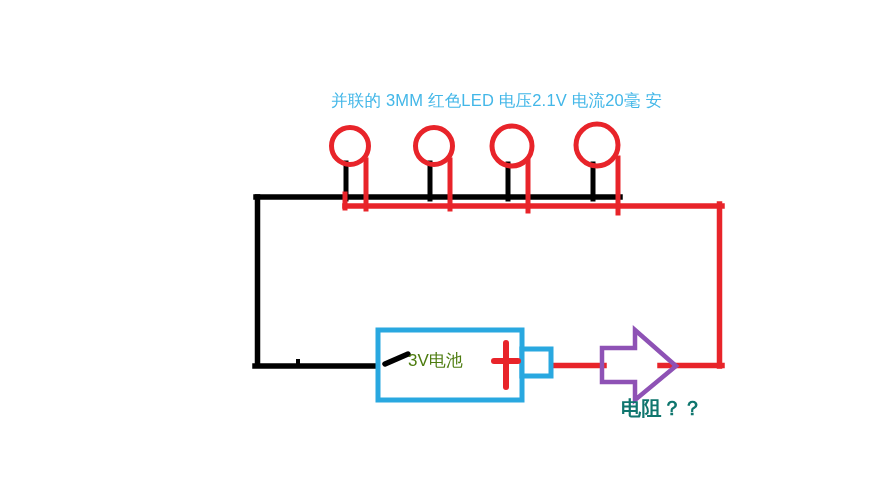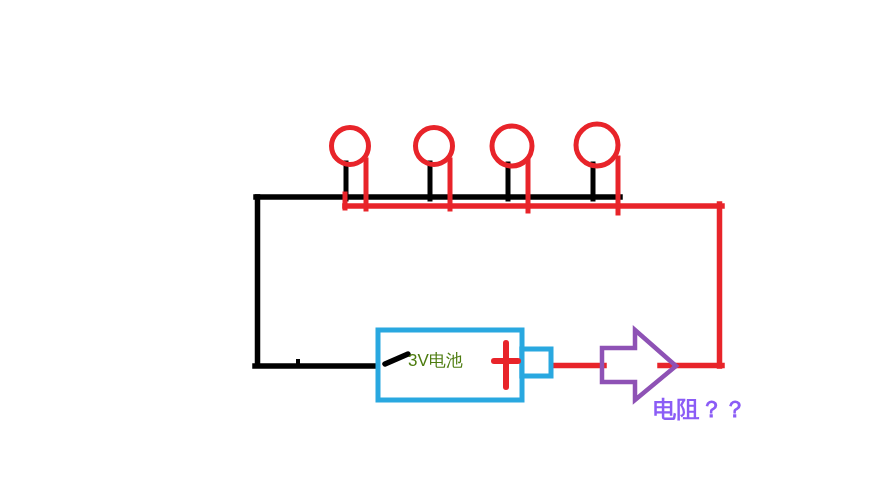"并联的 3MM 红色LED 电压2.1V 电流20毫" div.txt { html: none -> <div>并联的 3MM 红色LED 电压2.1V 电流20毫 安</div> }
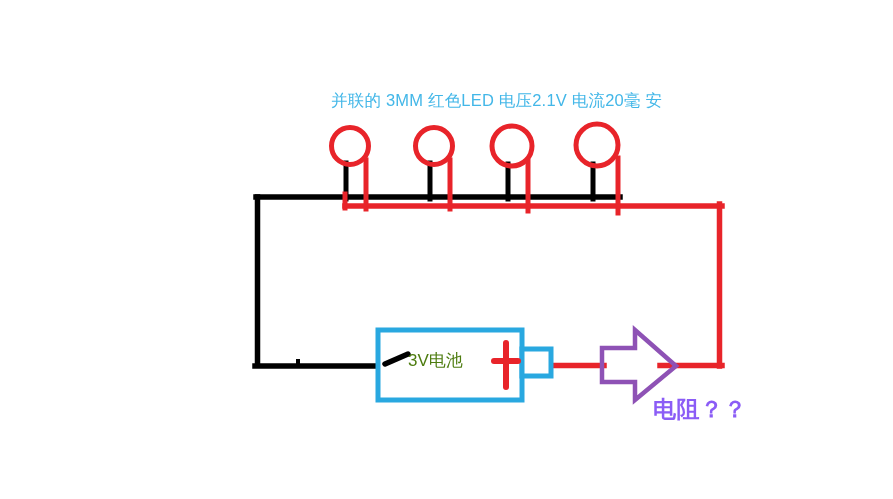"电阻？？" #resistor-label { color: #8b5cf6 -> #0f766e; font-size: 23px -> 20px; left: 653px -> 621px }
